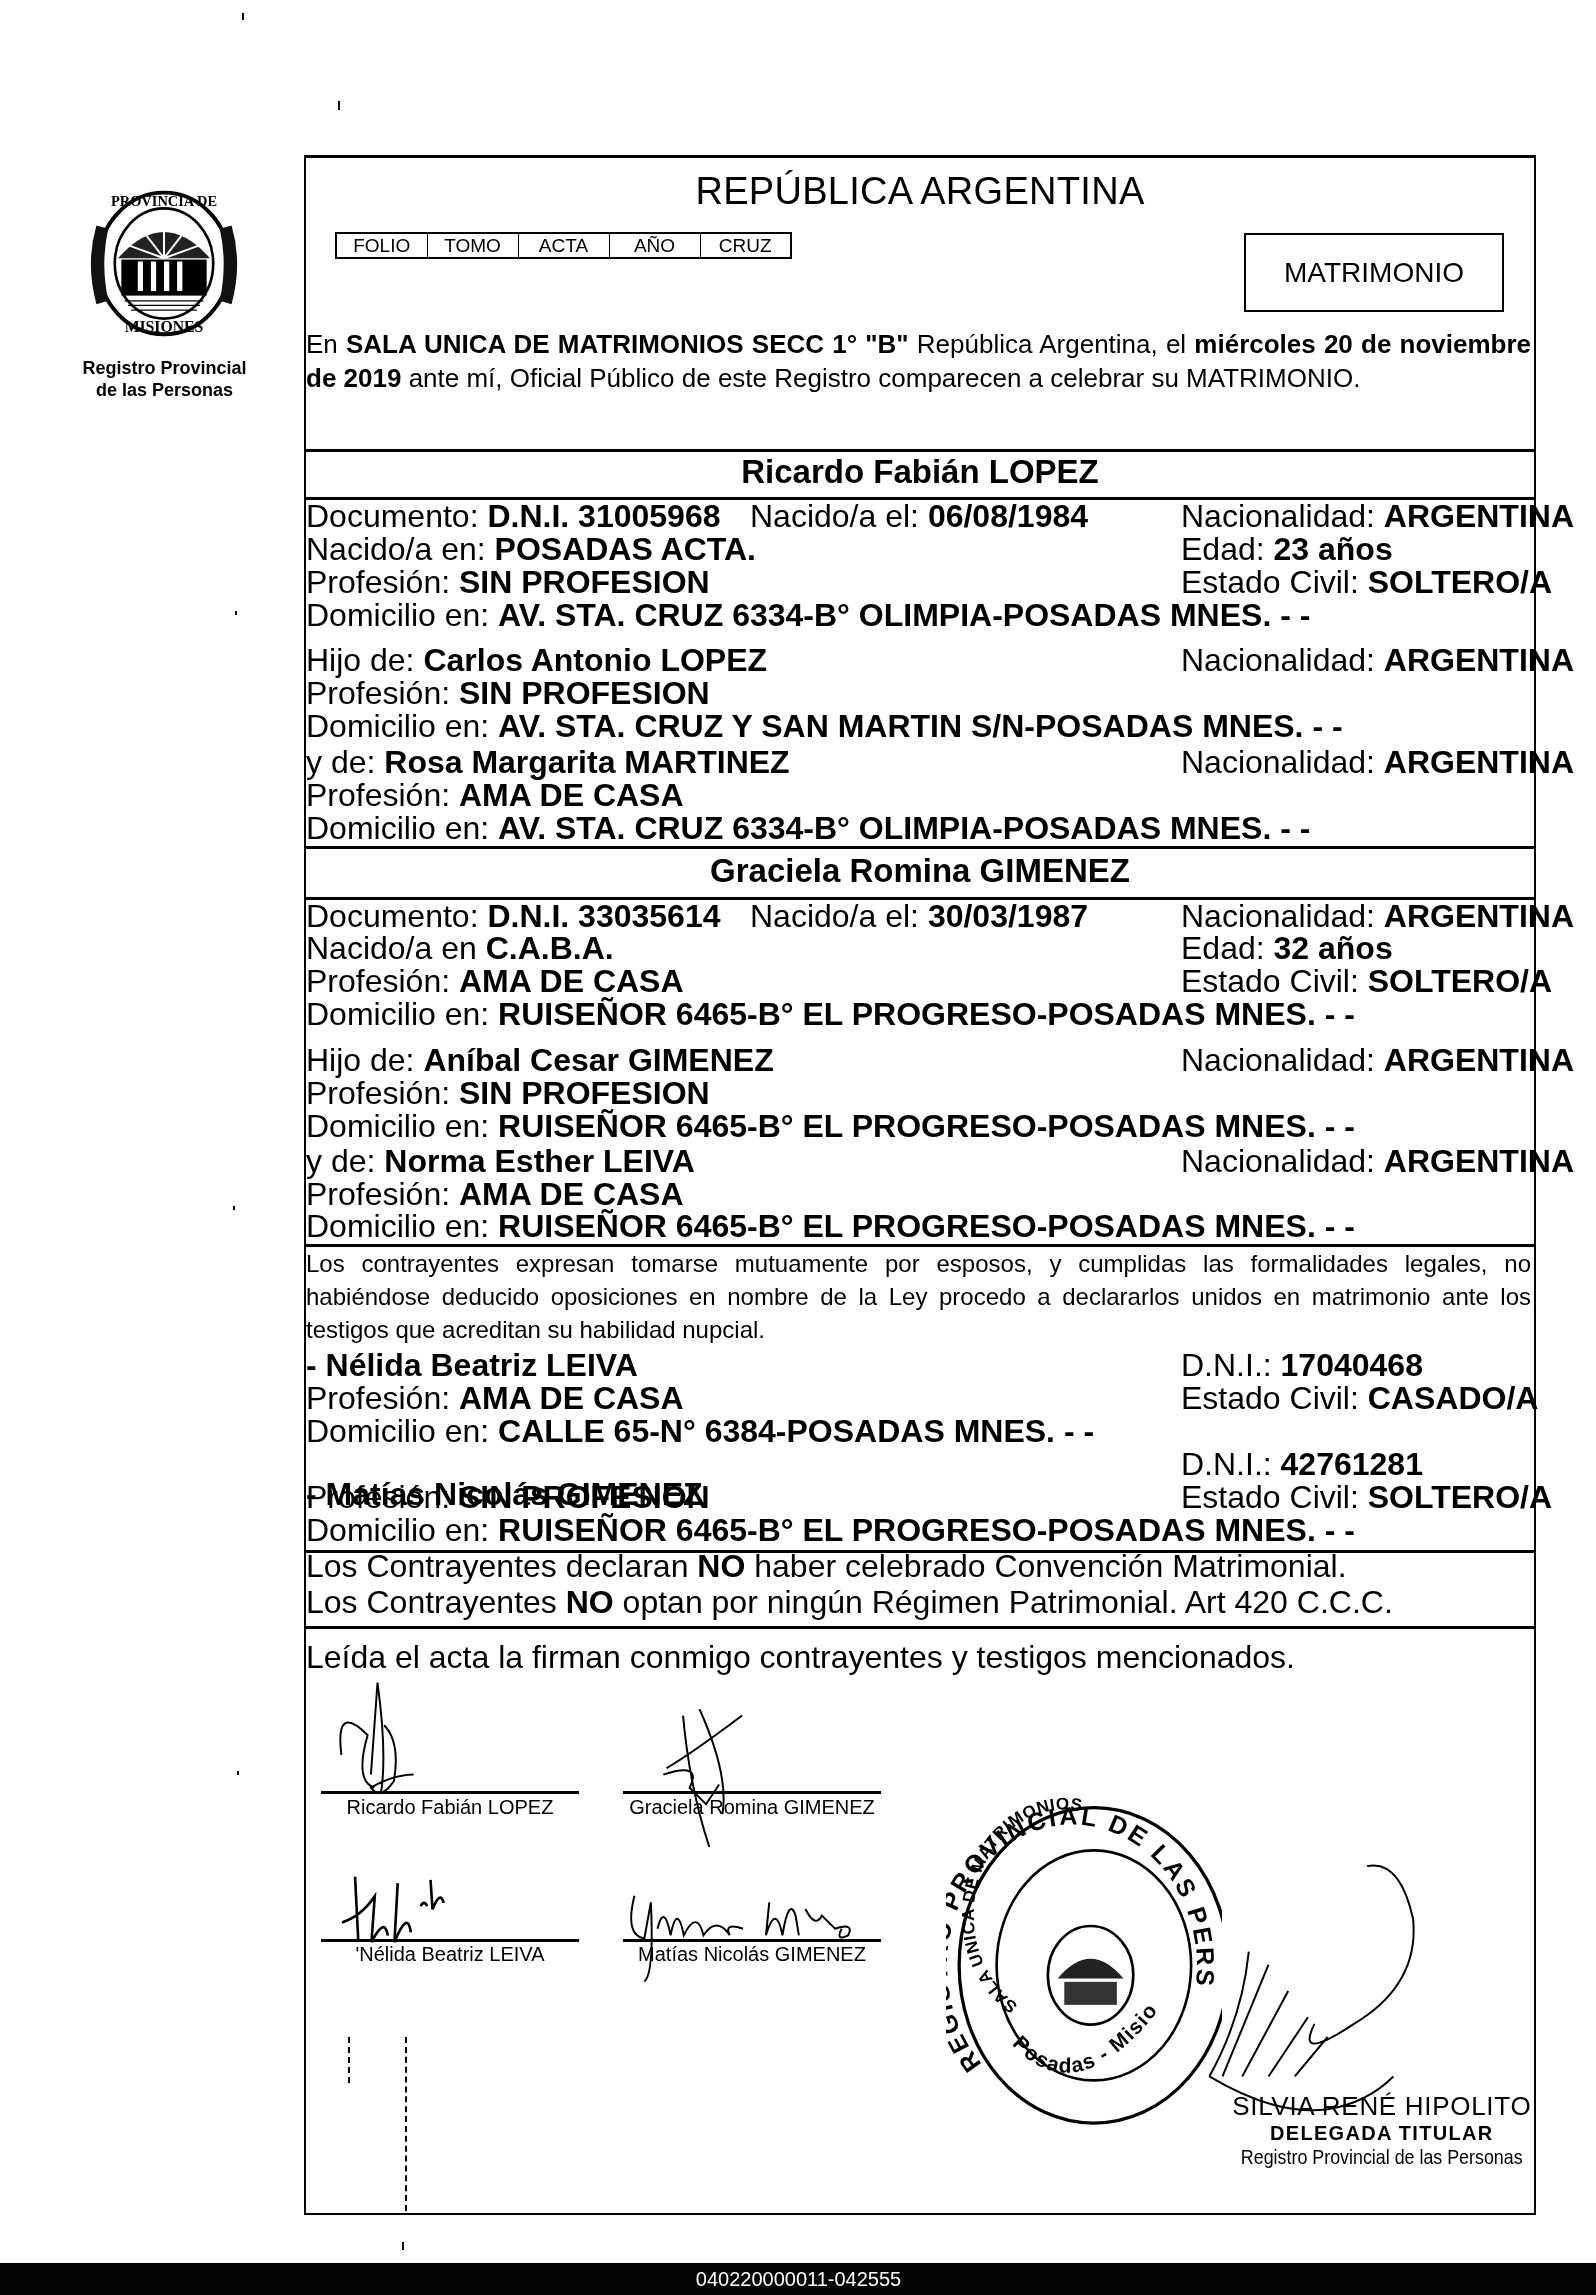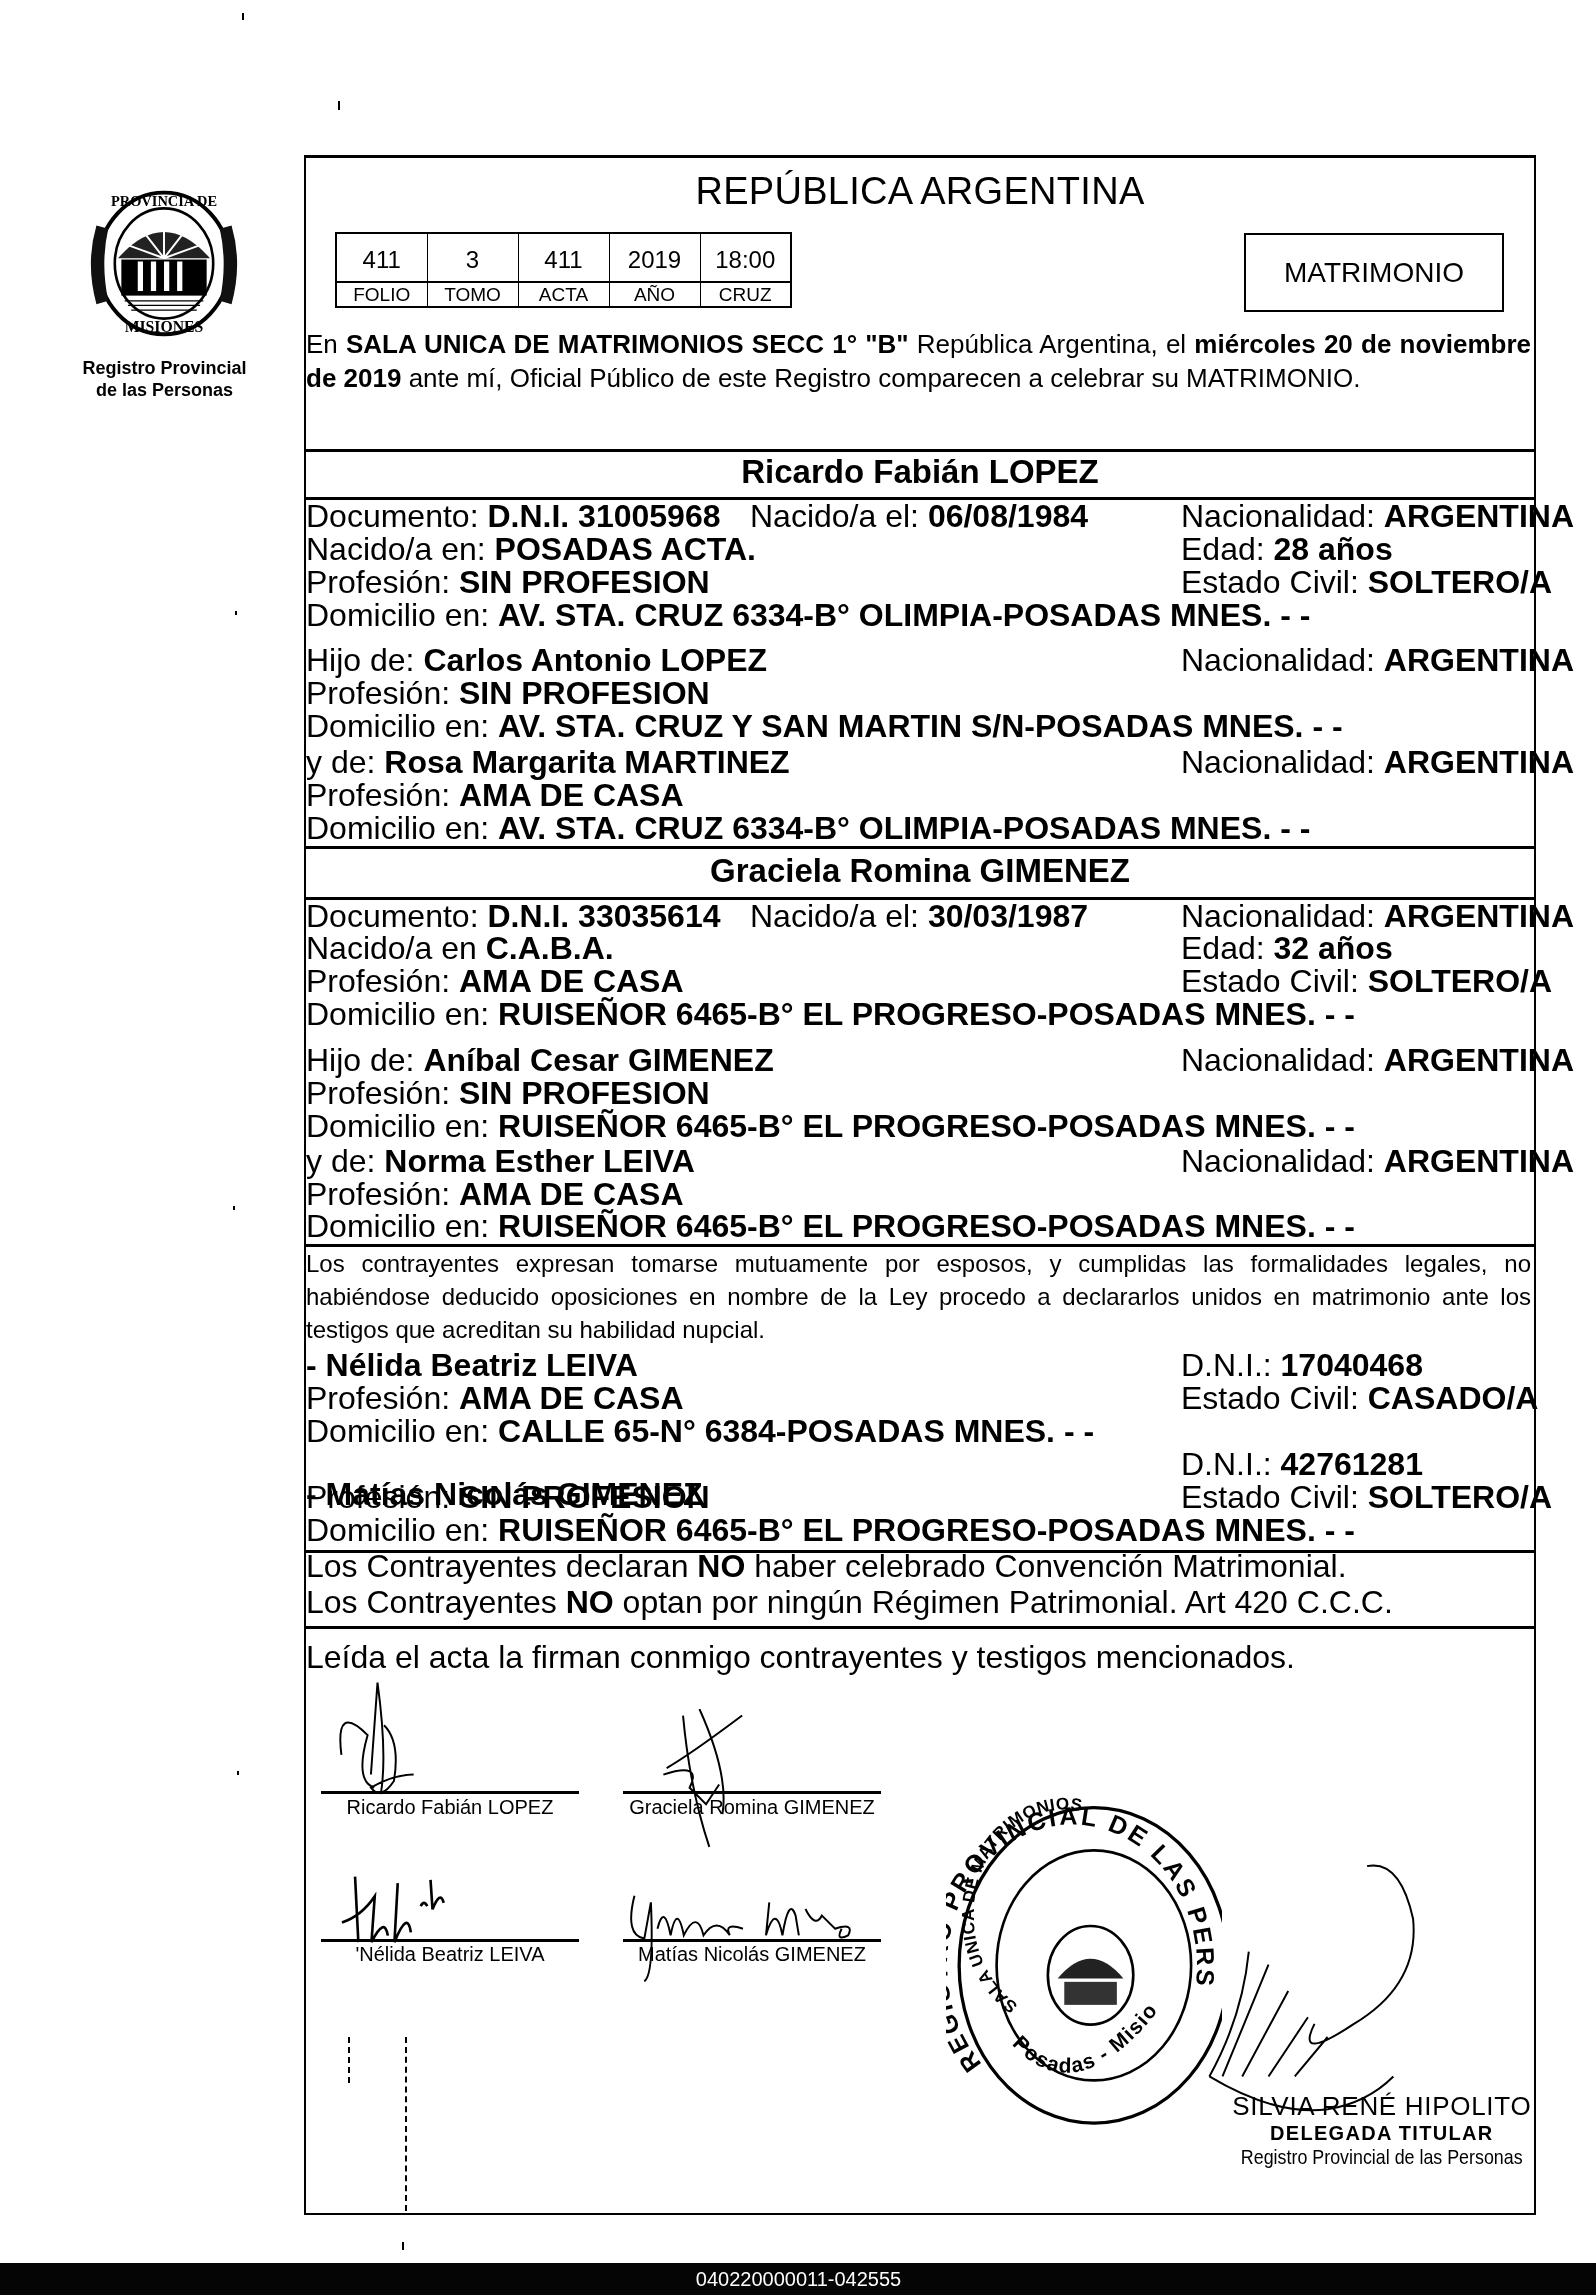"411" tr.val { html: <tr> <td>411</td> <td>3</td> <td>411</td> <td>2019</td> <td>18:00</td> </tr> -> none }
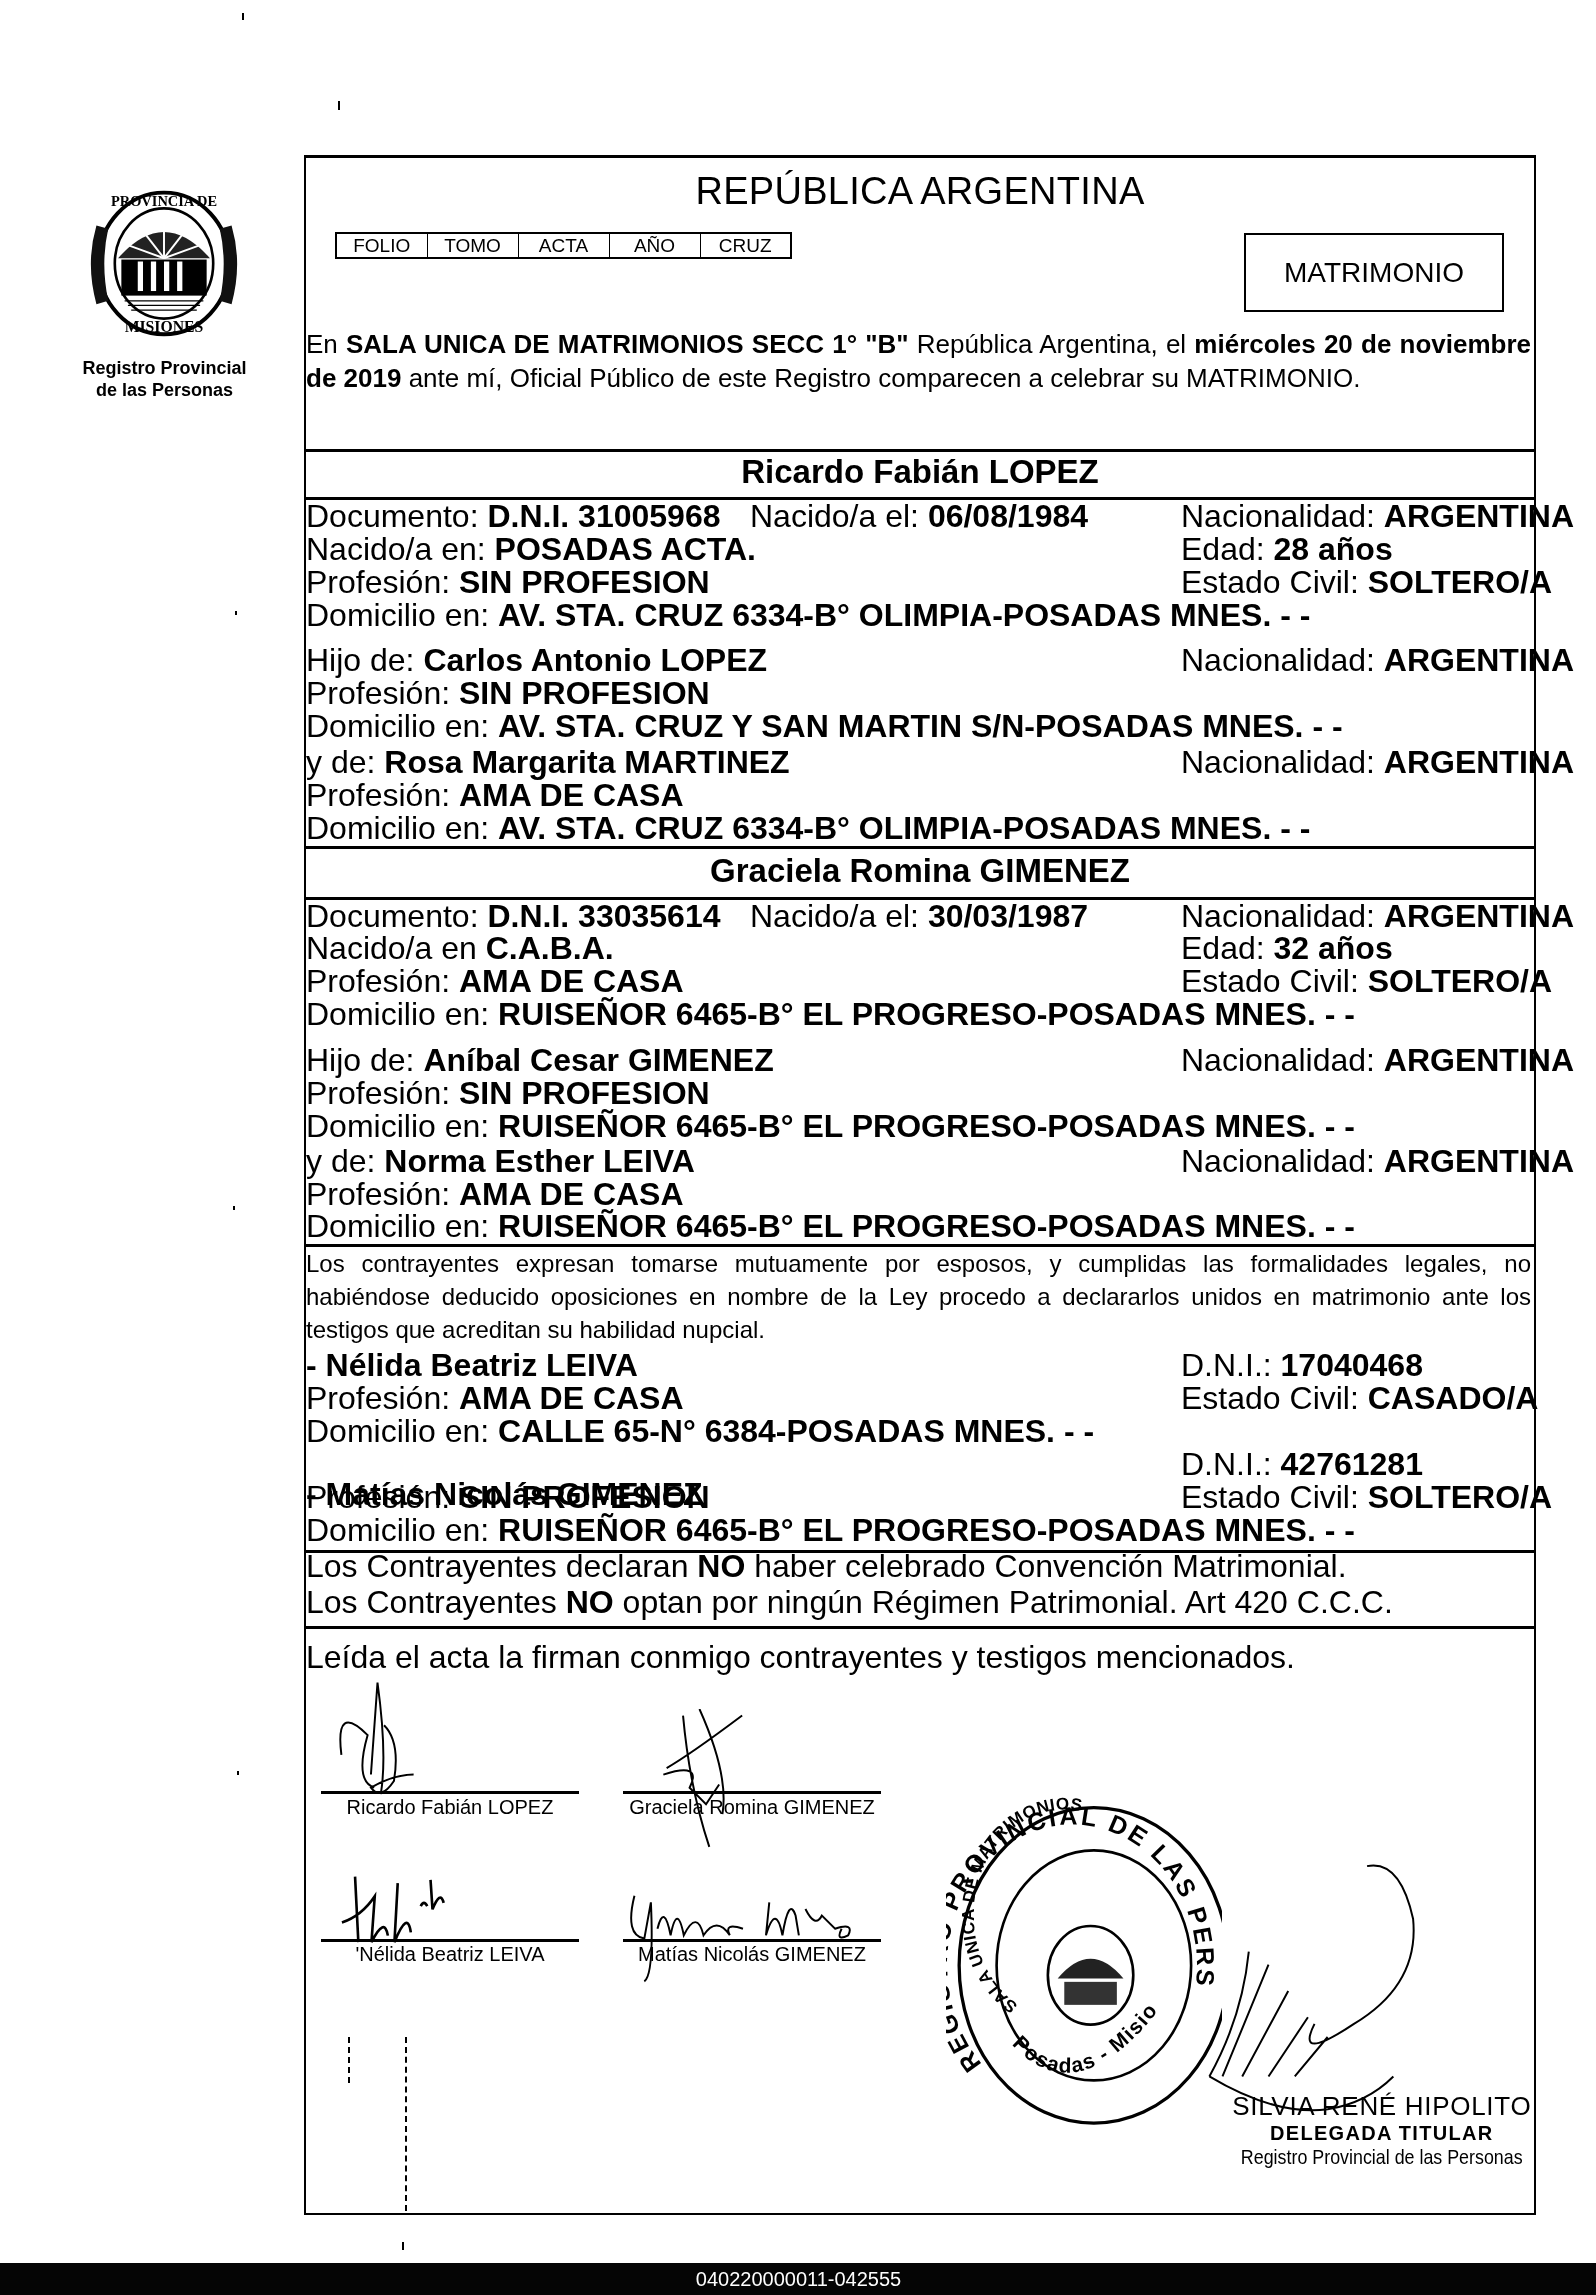"28 años" b { text: 28 -> 23 }
